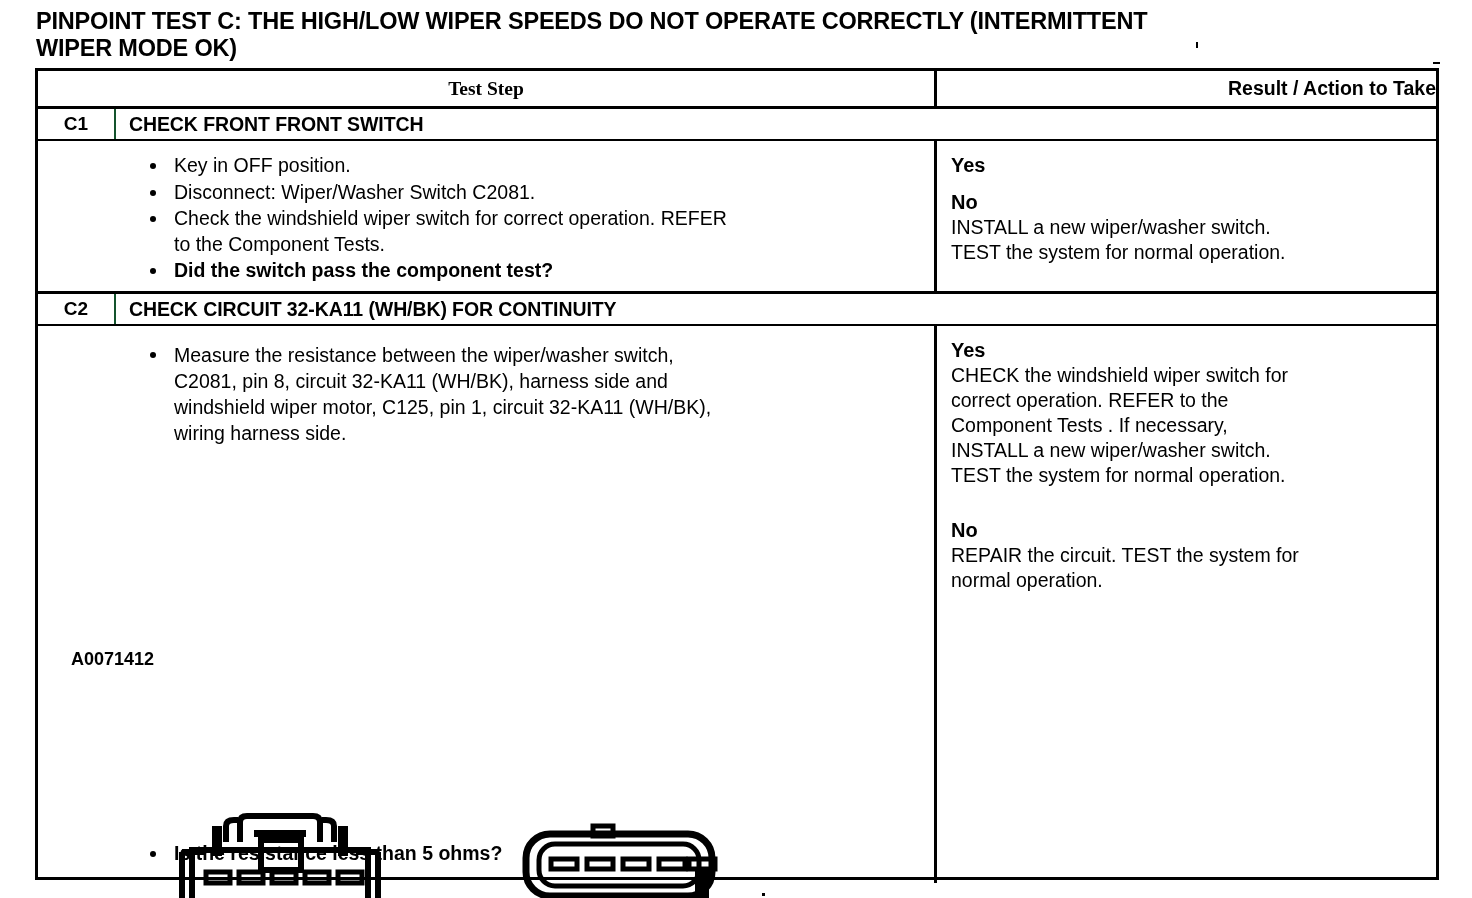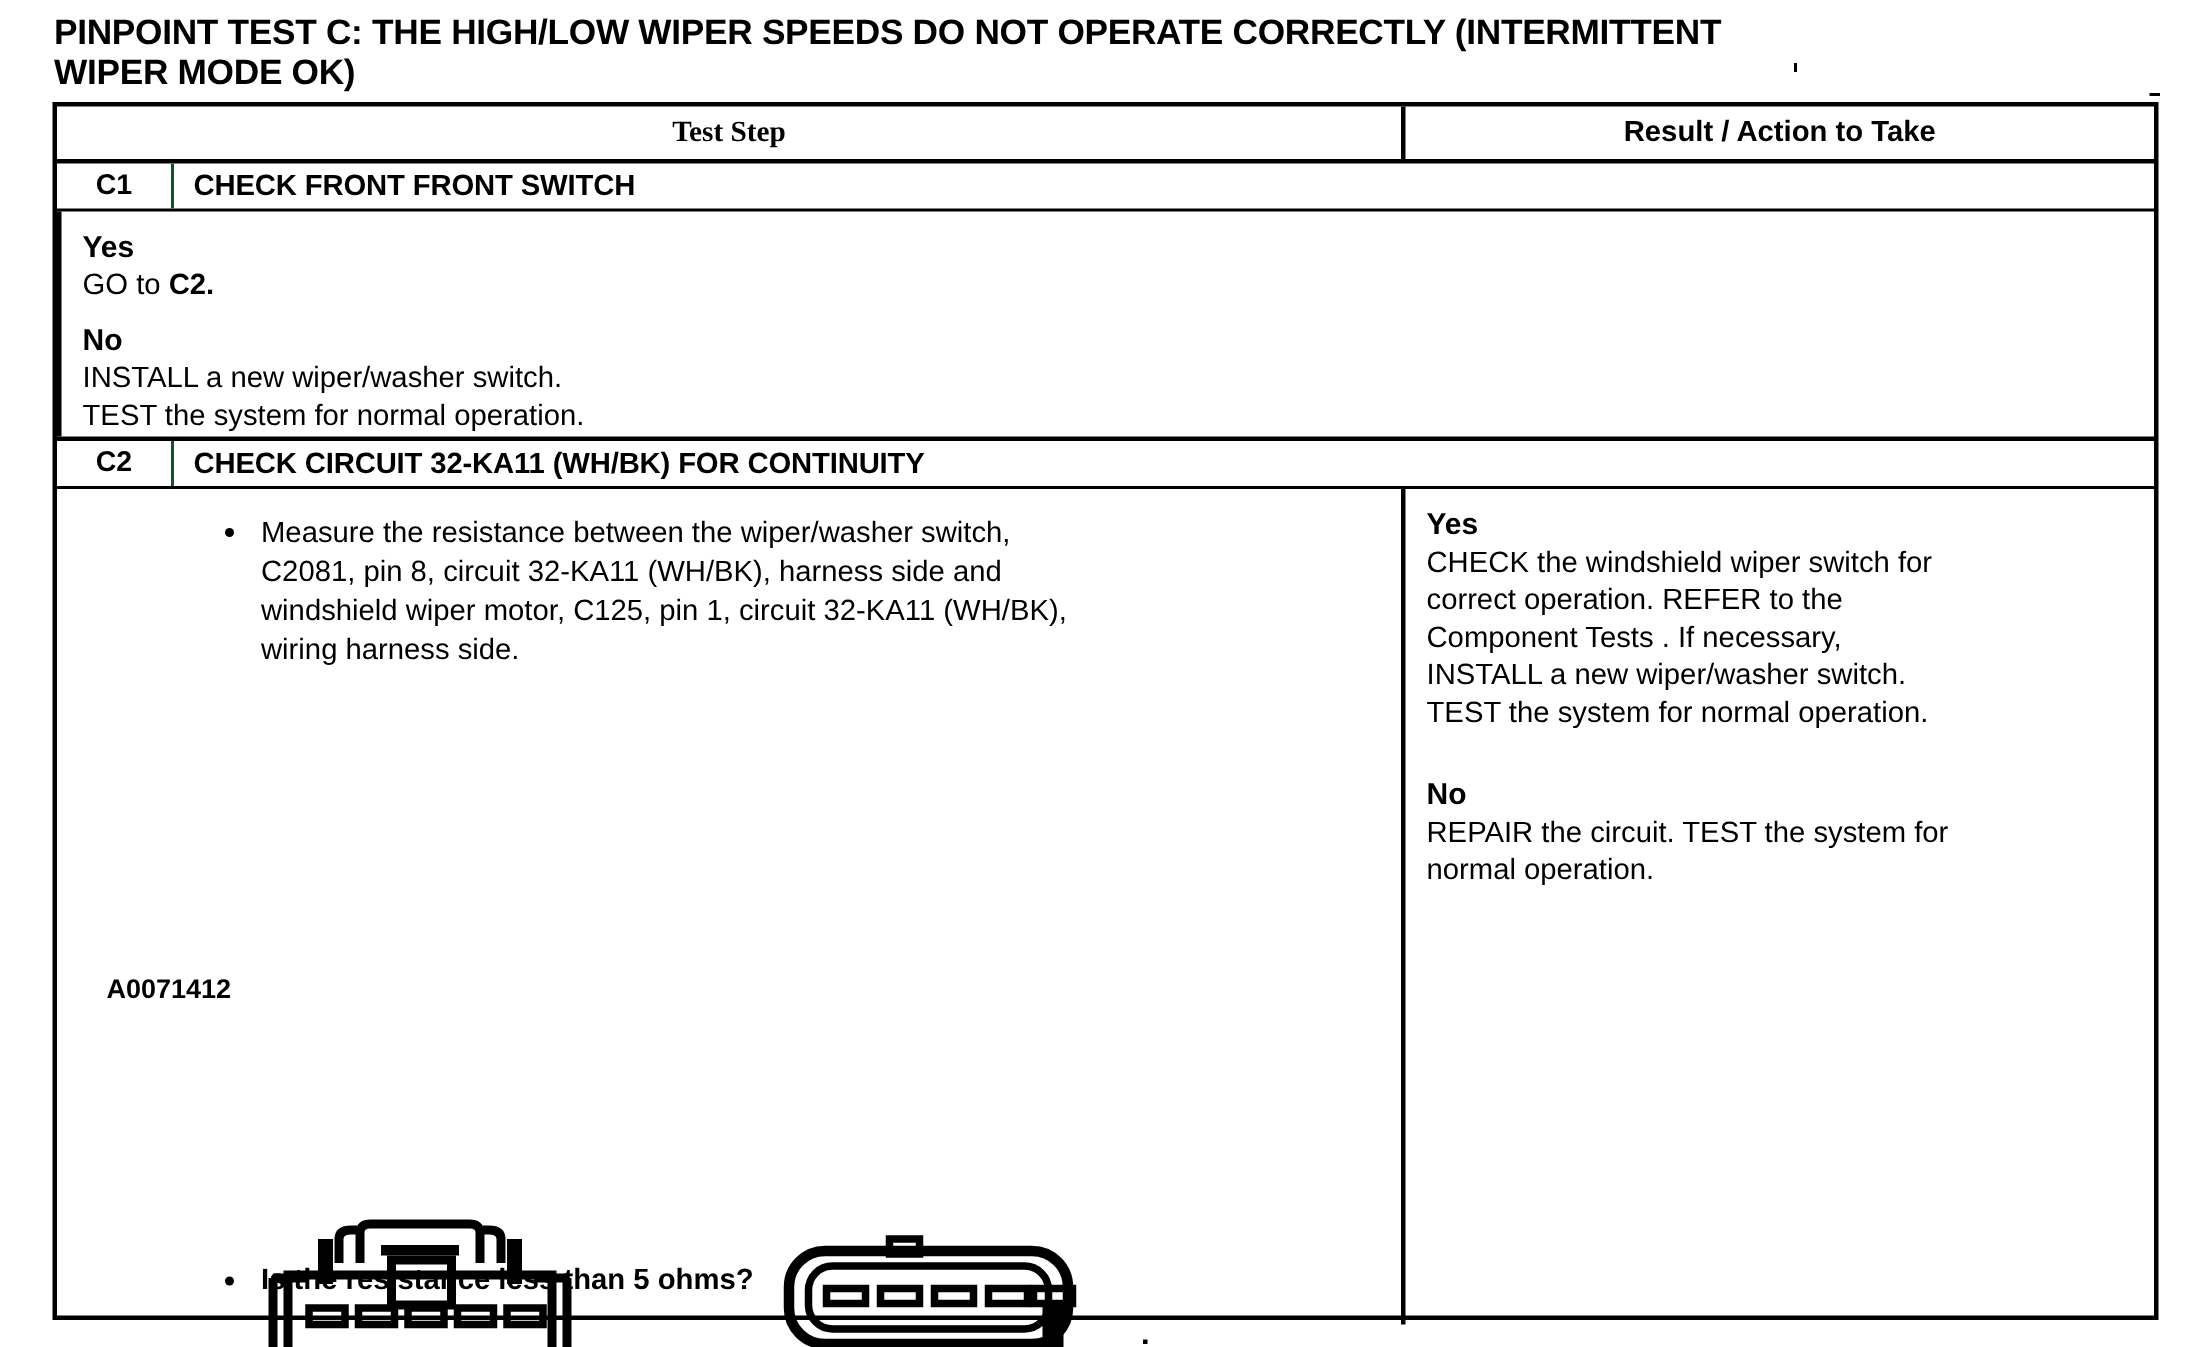"Result / Action to Take" #table-header .col-right { justify-content: center -> flex-end }
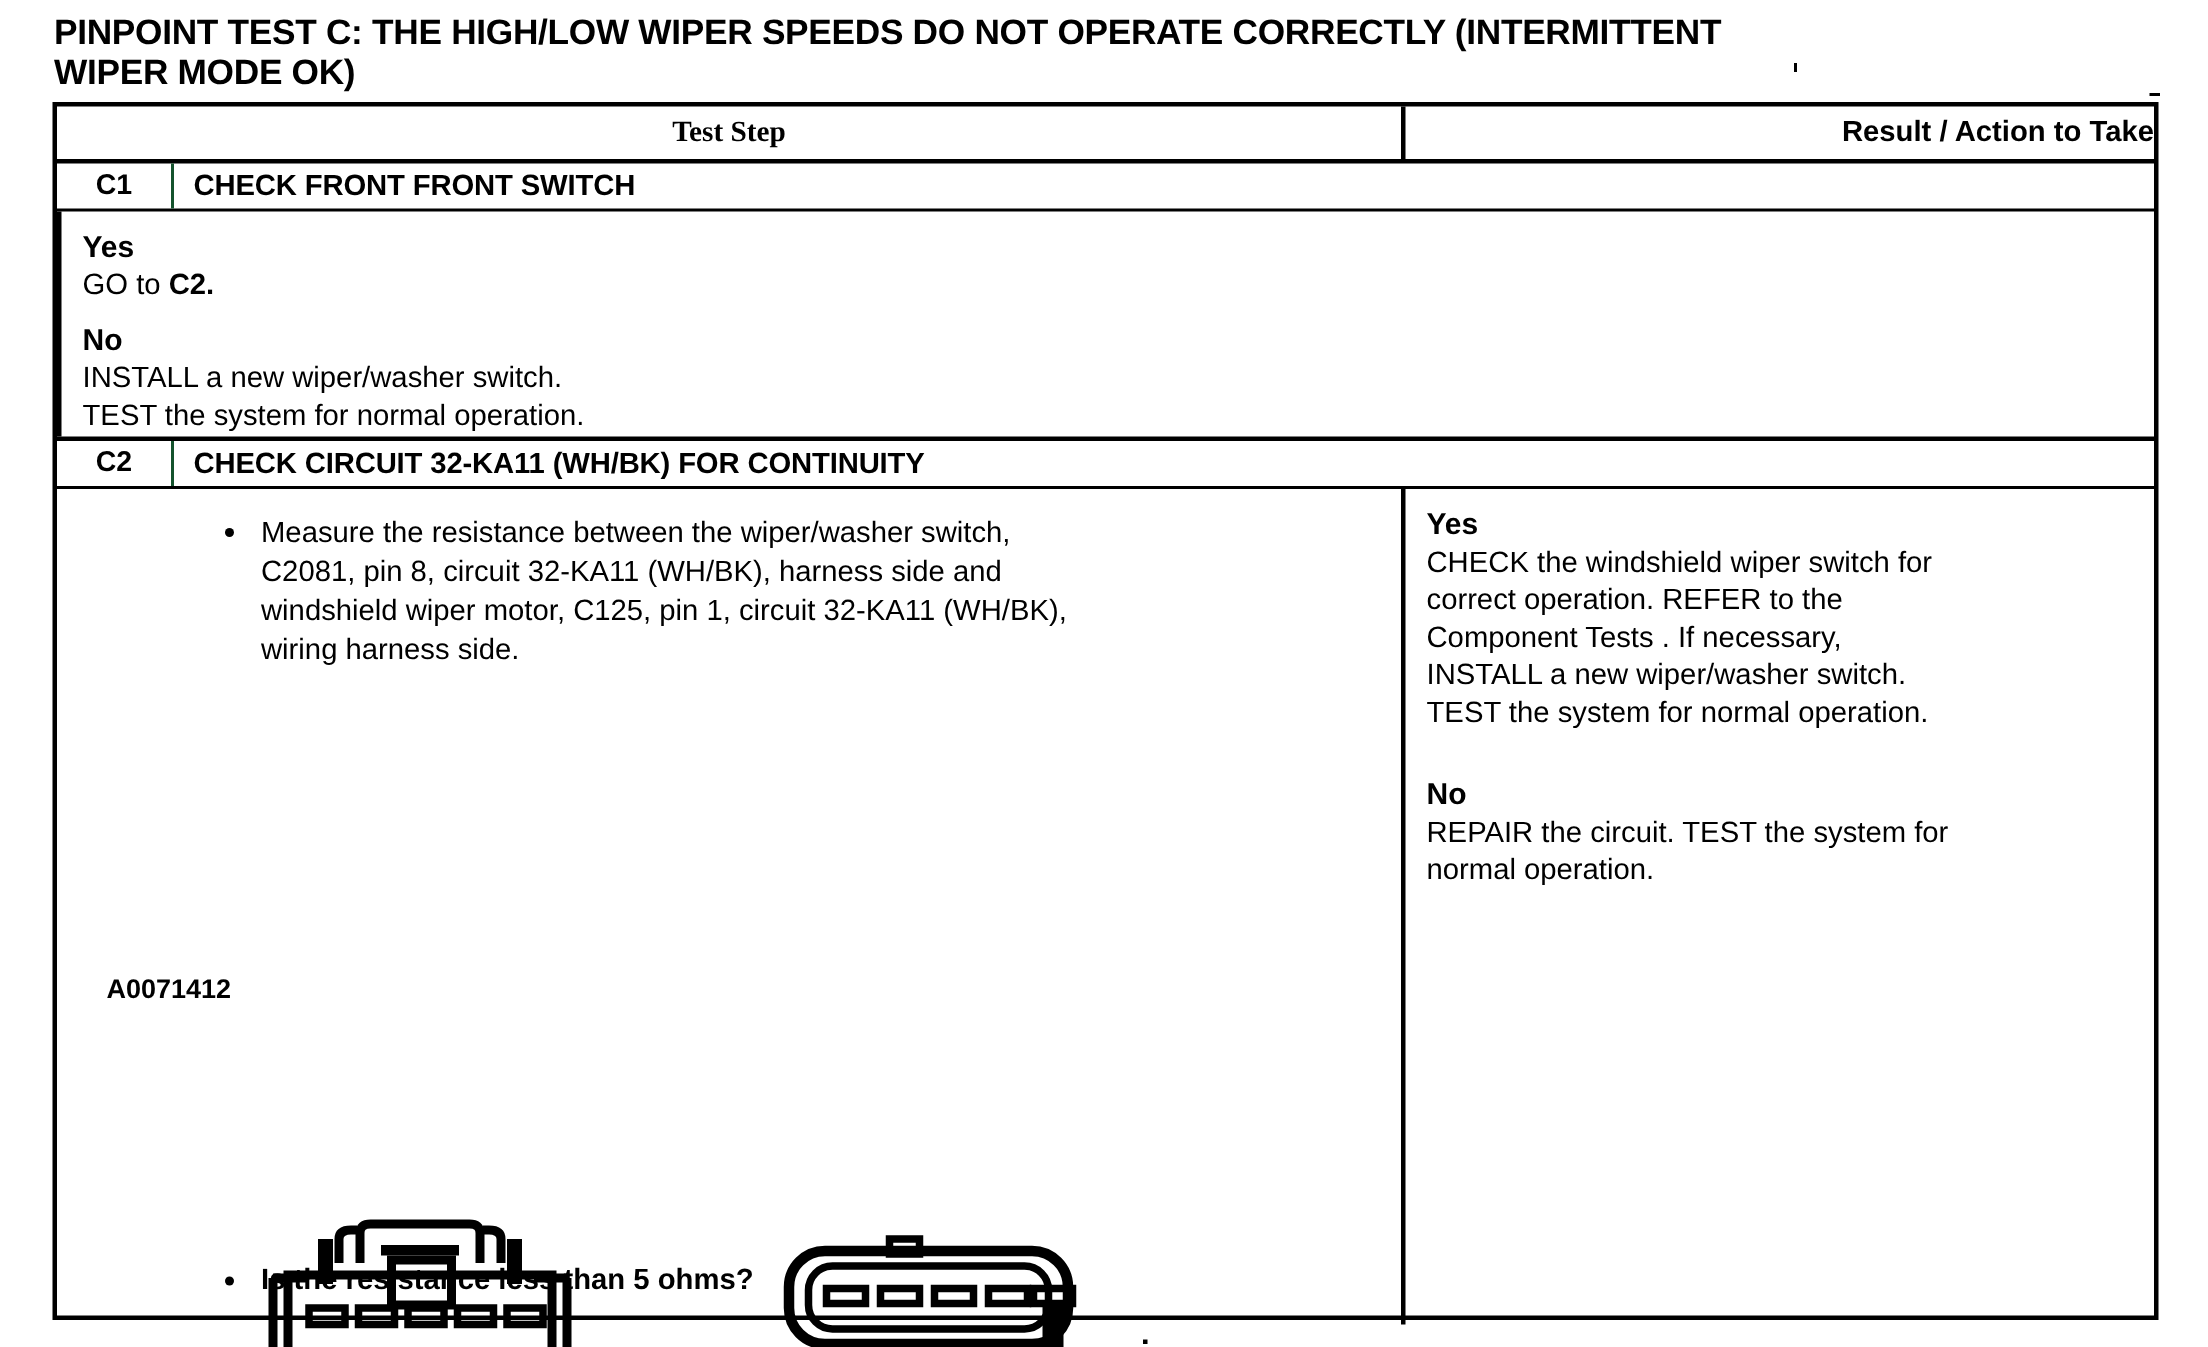"Key in OFF position." div.block-left { html: none -> <div> <ul> <li>Key in OFF position.</li> <li>Disconnect: Wiper/Washer Switch C2081.</li> <li>Check the windshield wiper switch for correct operation. REFER to the Component Tests.</li> <li>Did the switch pass the component test?</li> </ul> </div> }
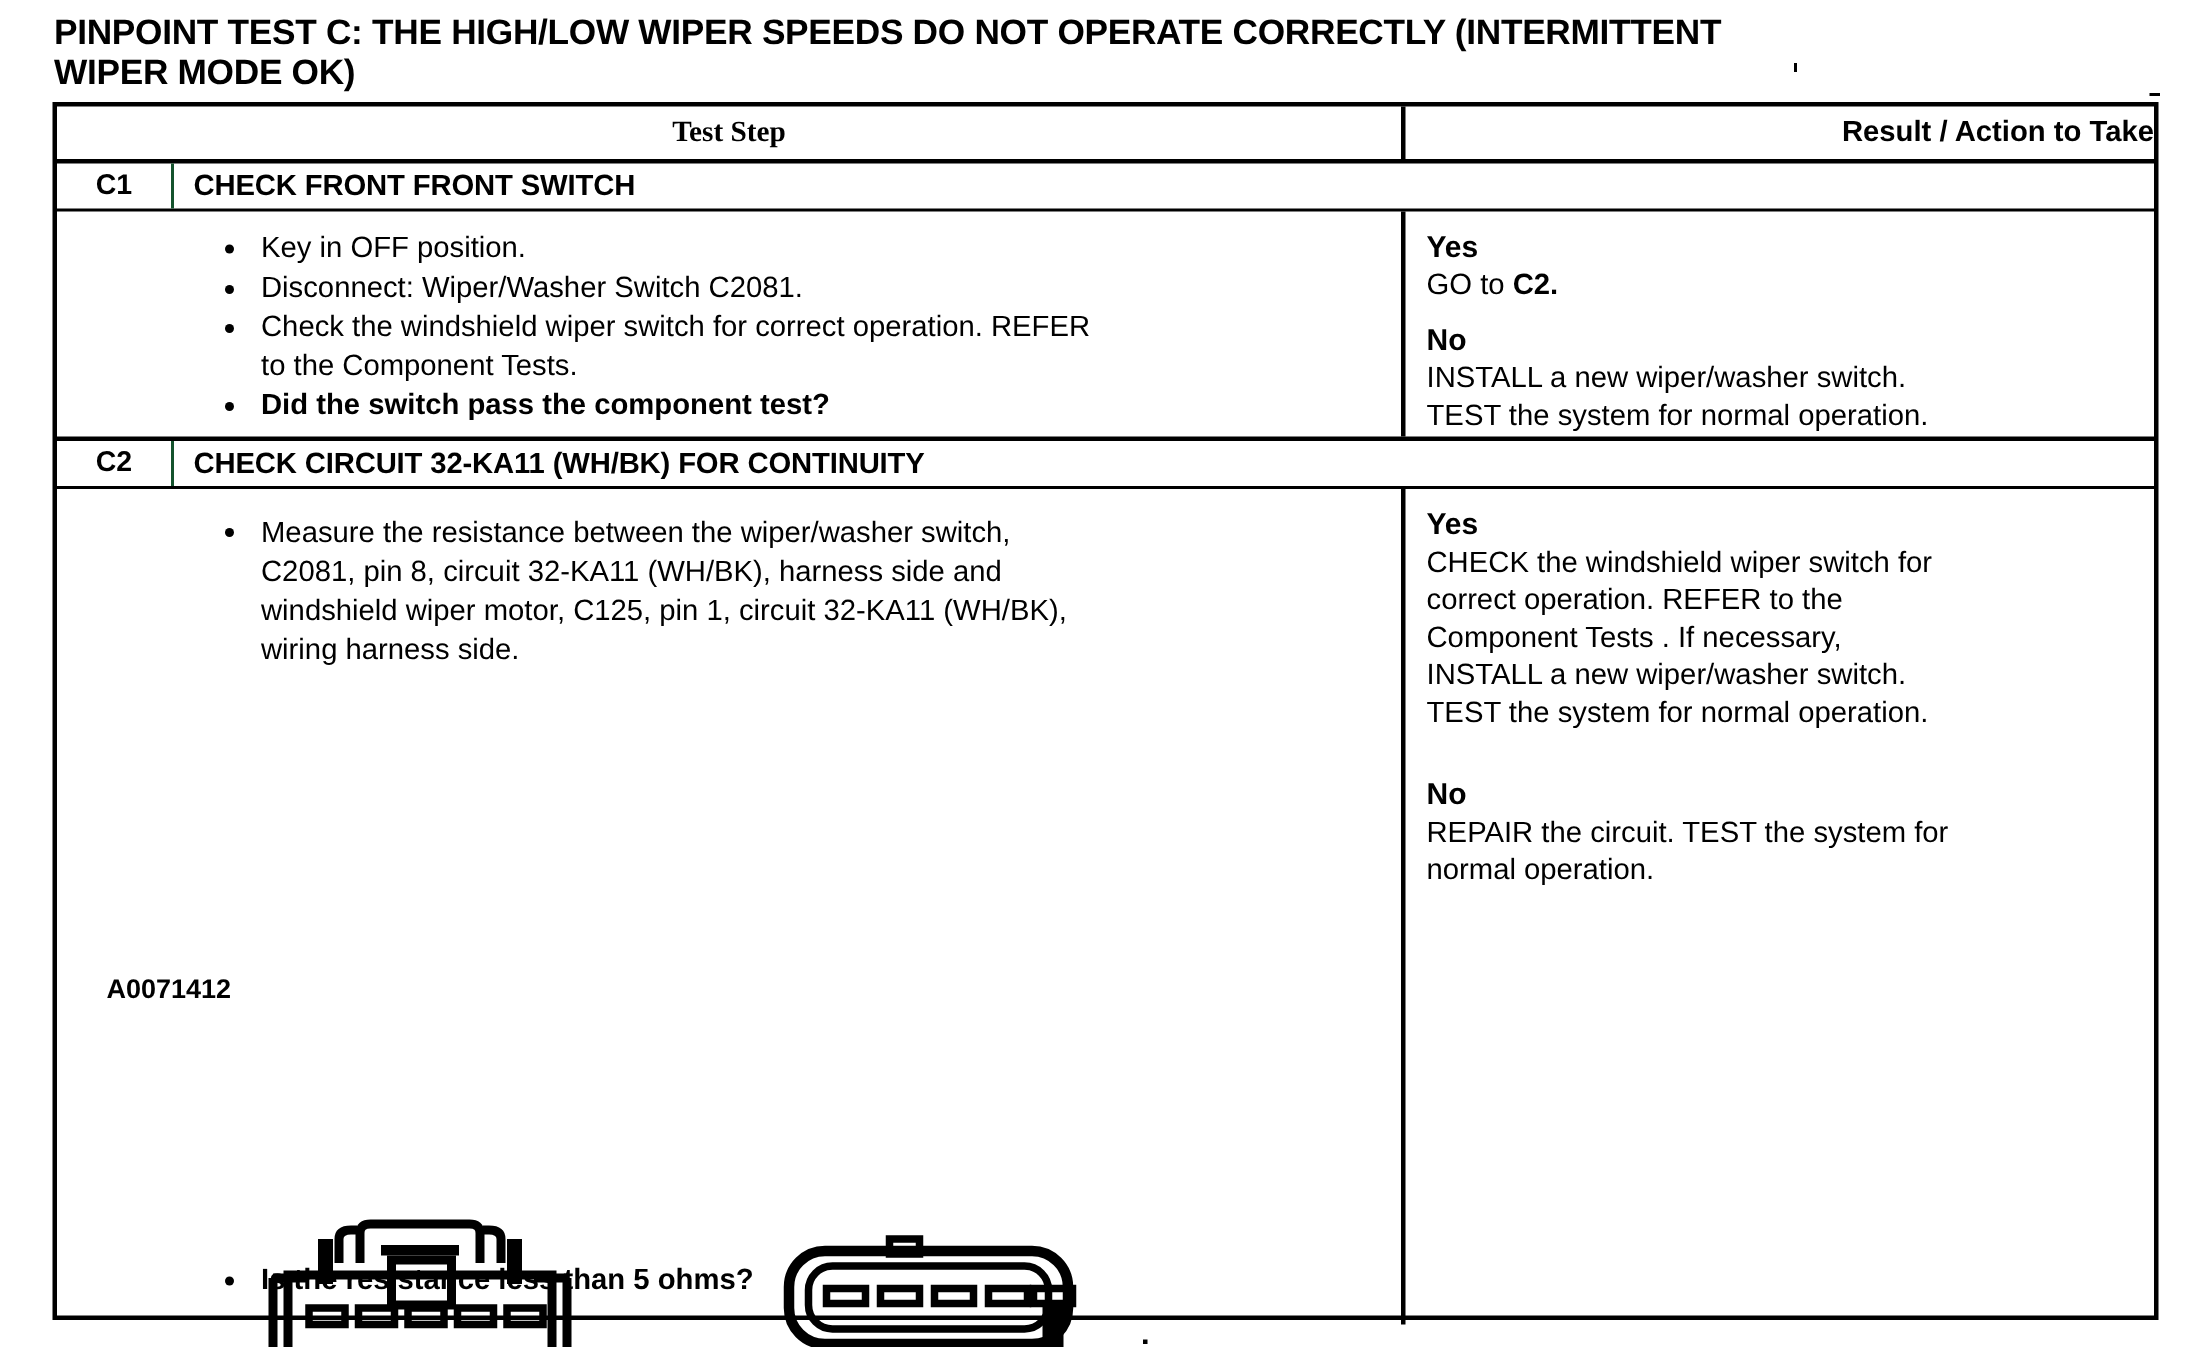"GO to C2." div.result-text { html: <div>GO to <b>C2.</b></div> -> none }
